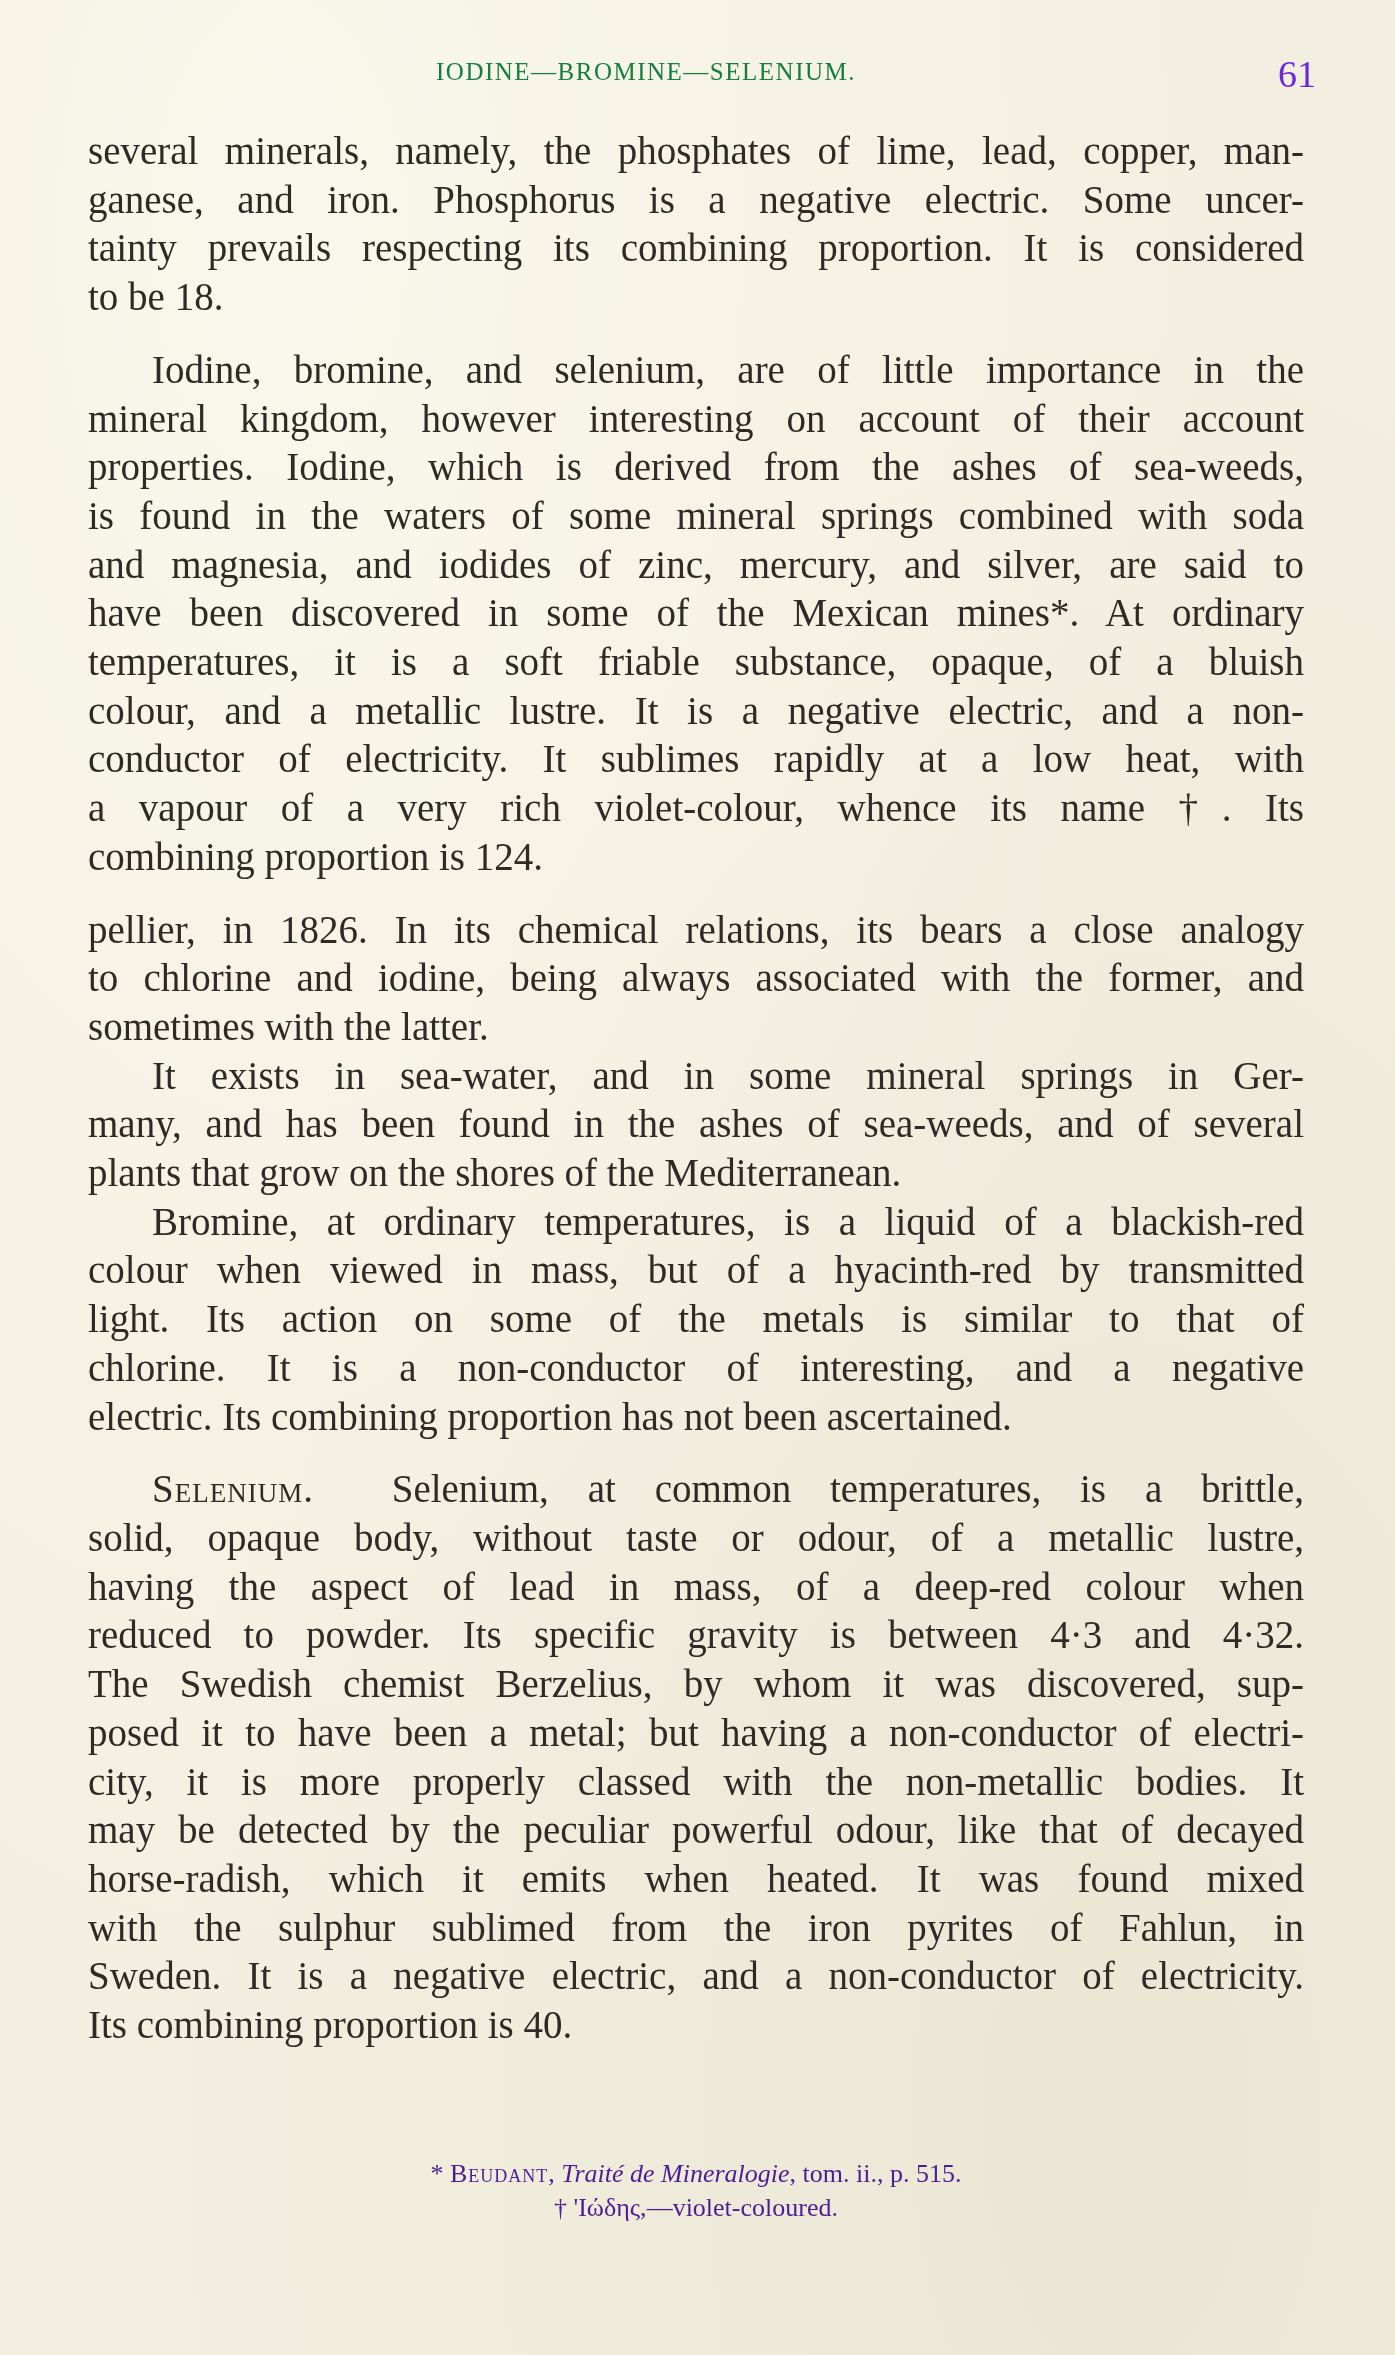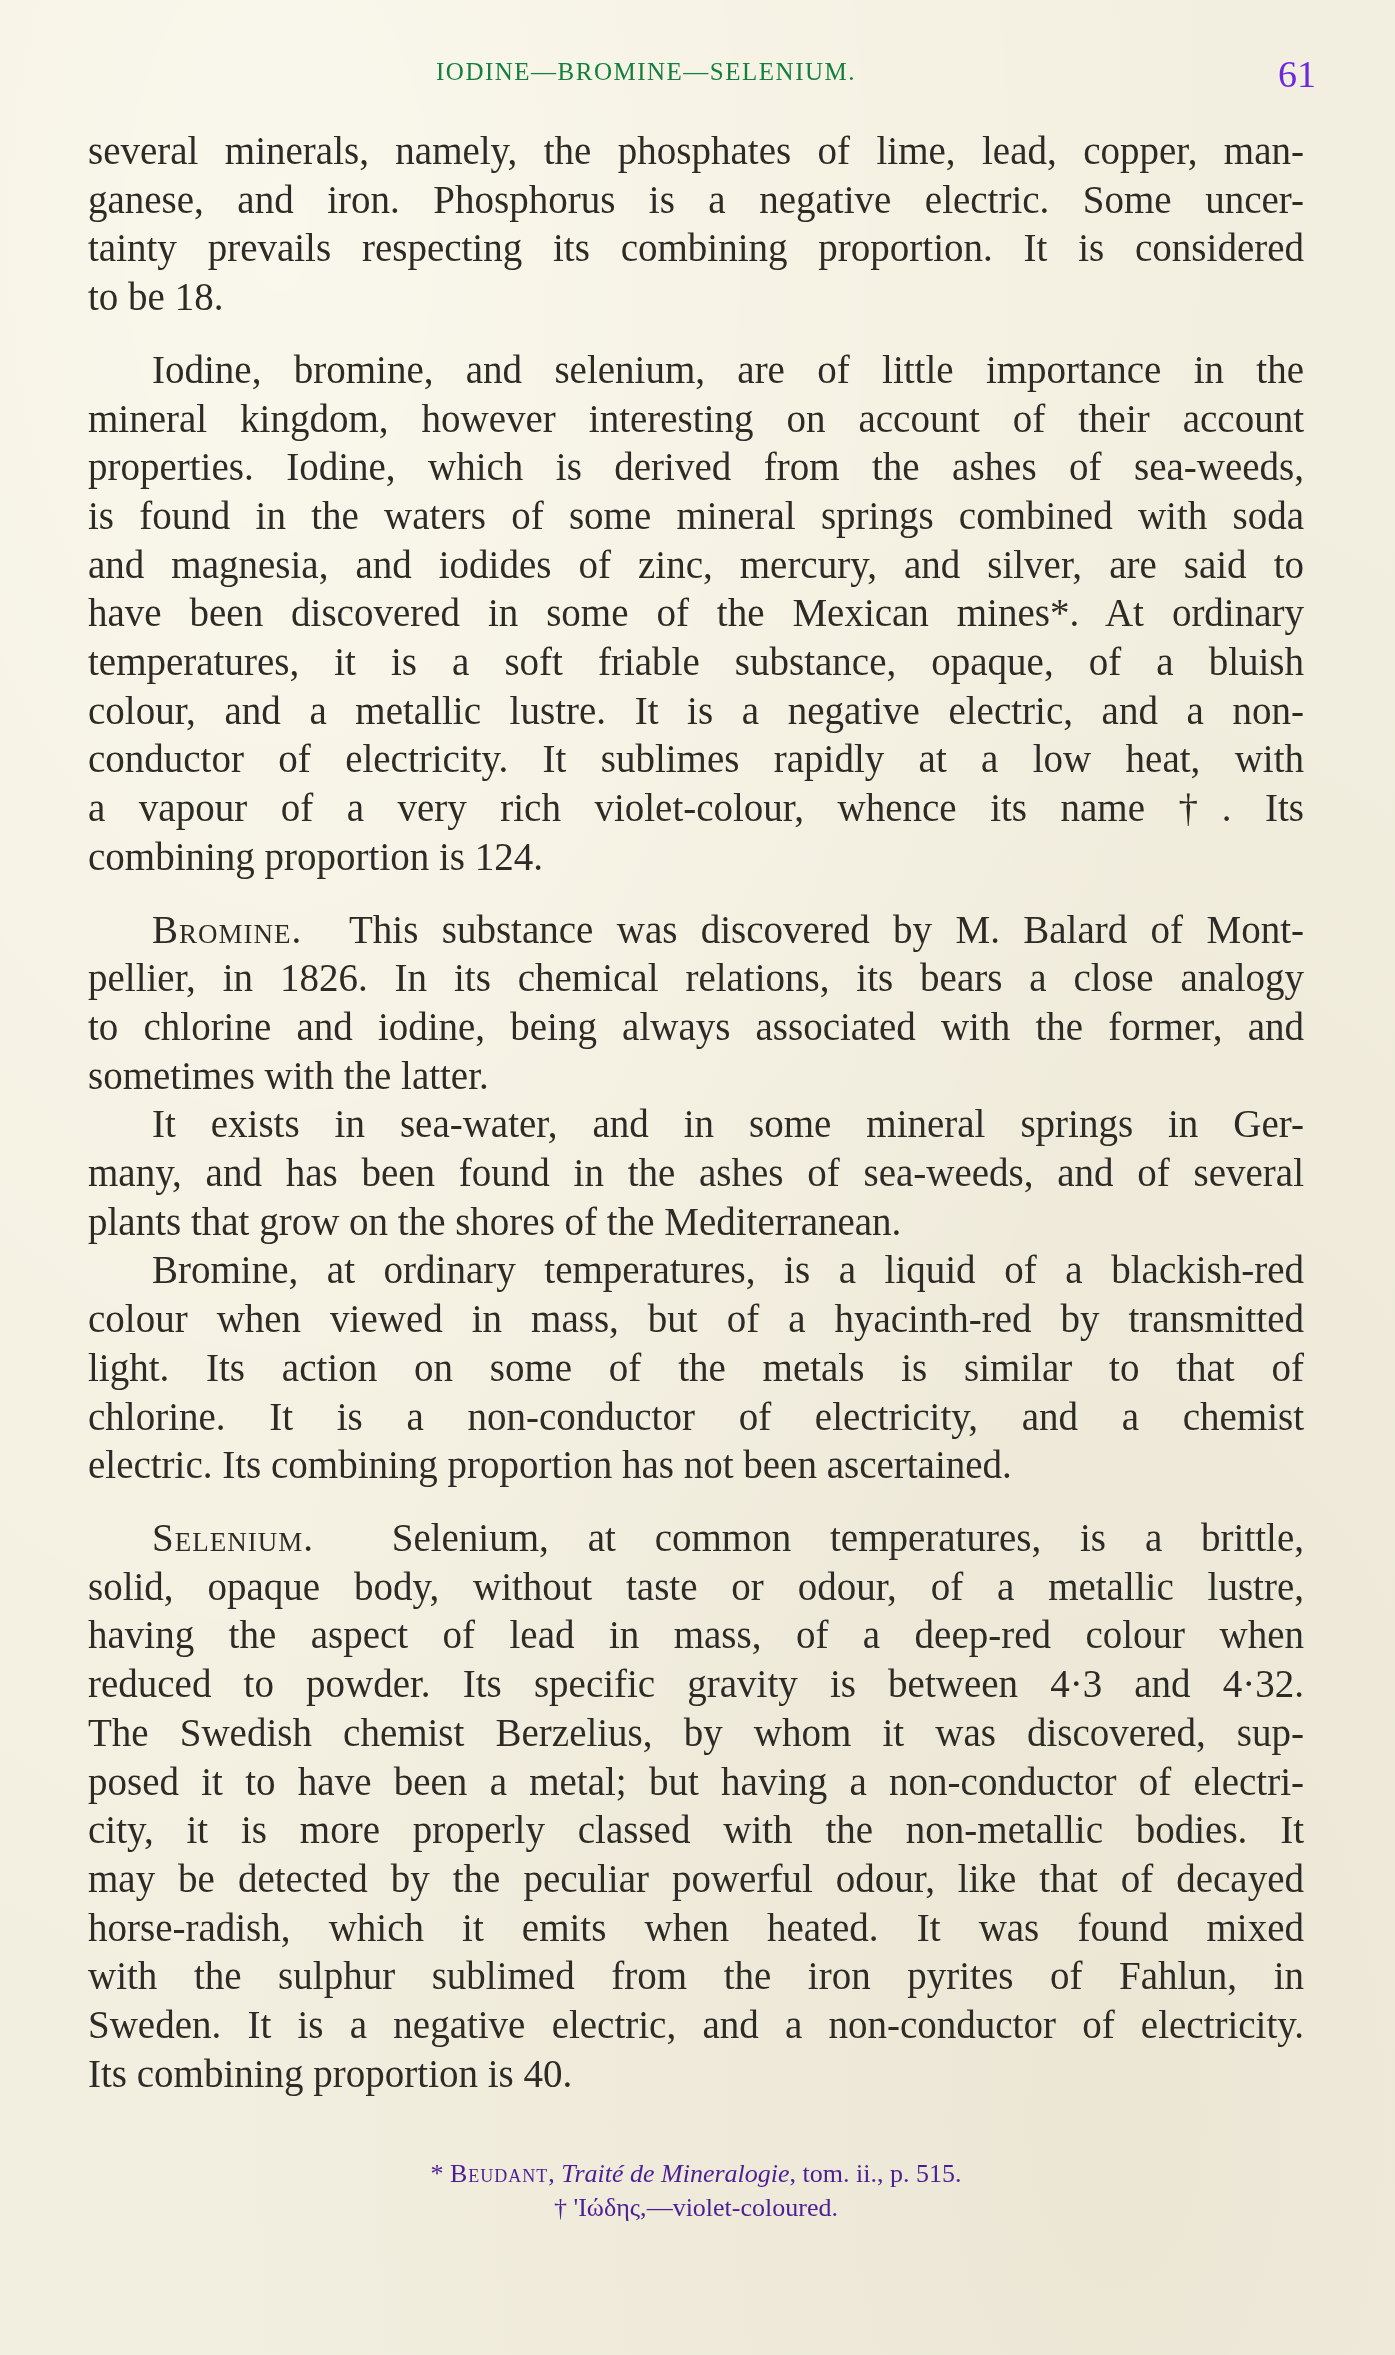"Bromine. This substance was discovered" span.line { html: <span><span>Bromine.</span>&nbsp;&nbsp;<span>This substance was discovered by M. Balard of Mont-</span></span> -> none }
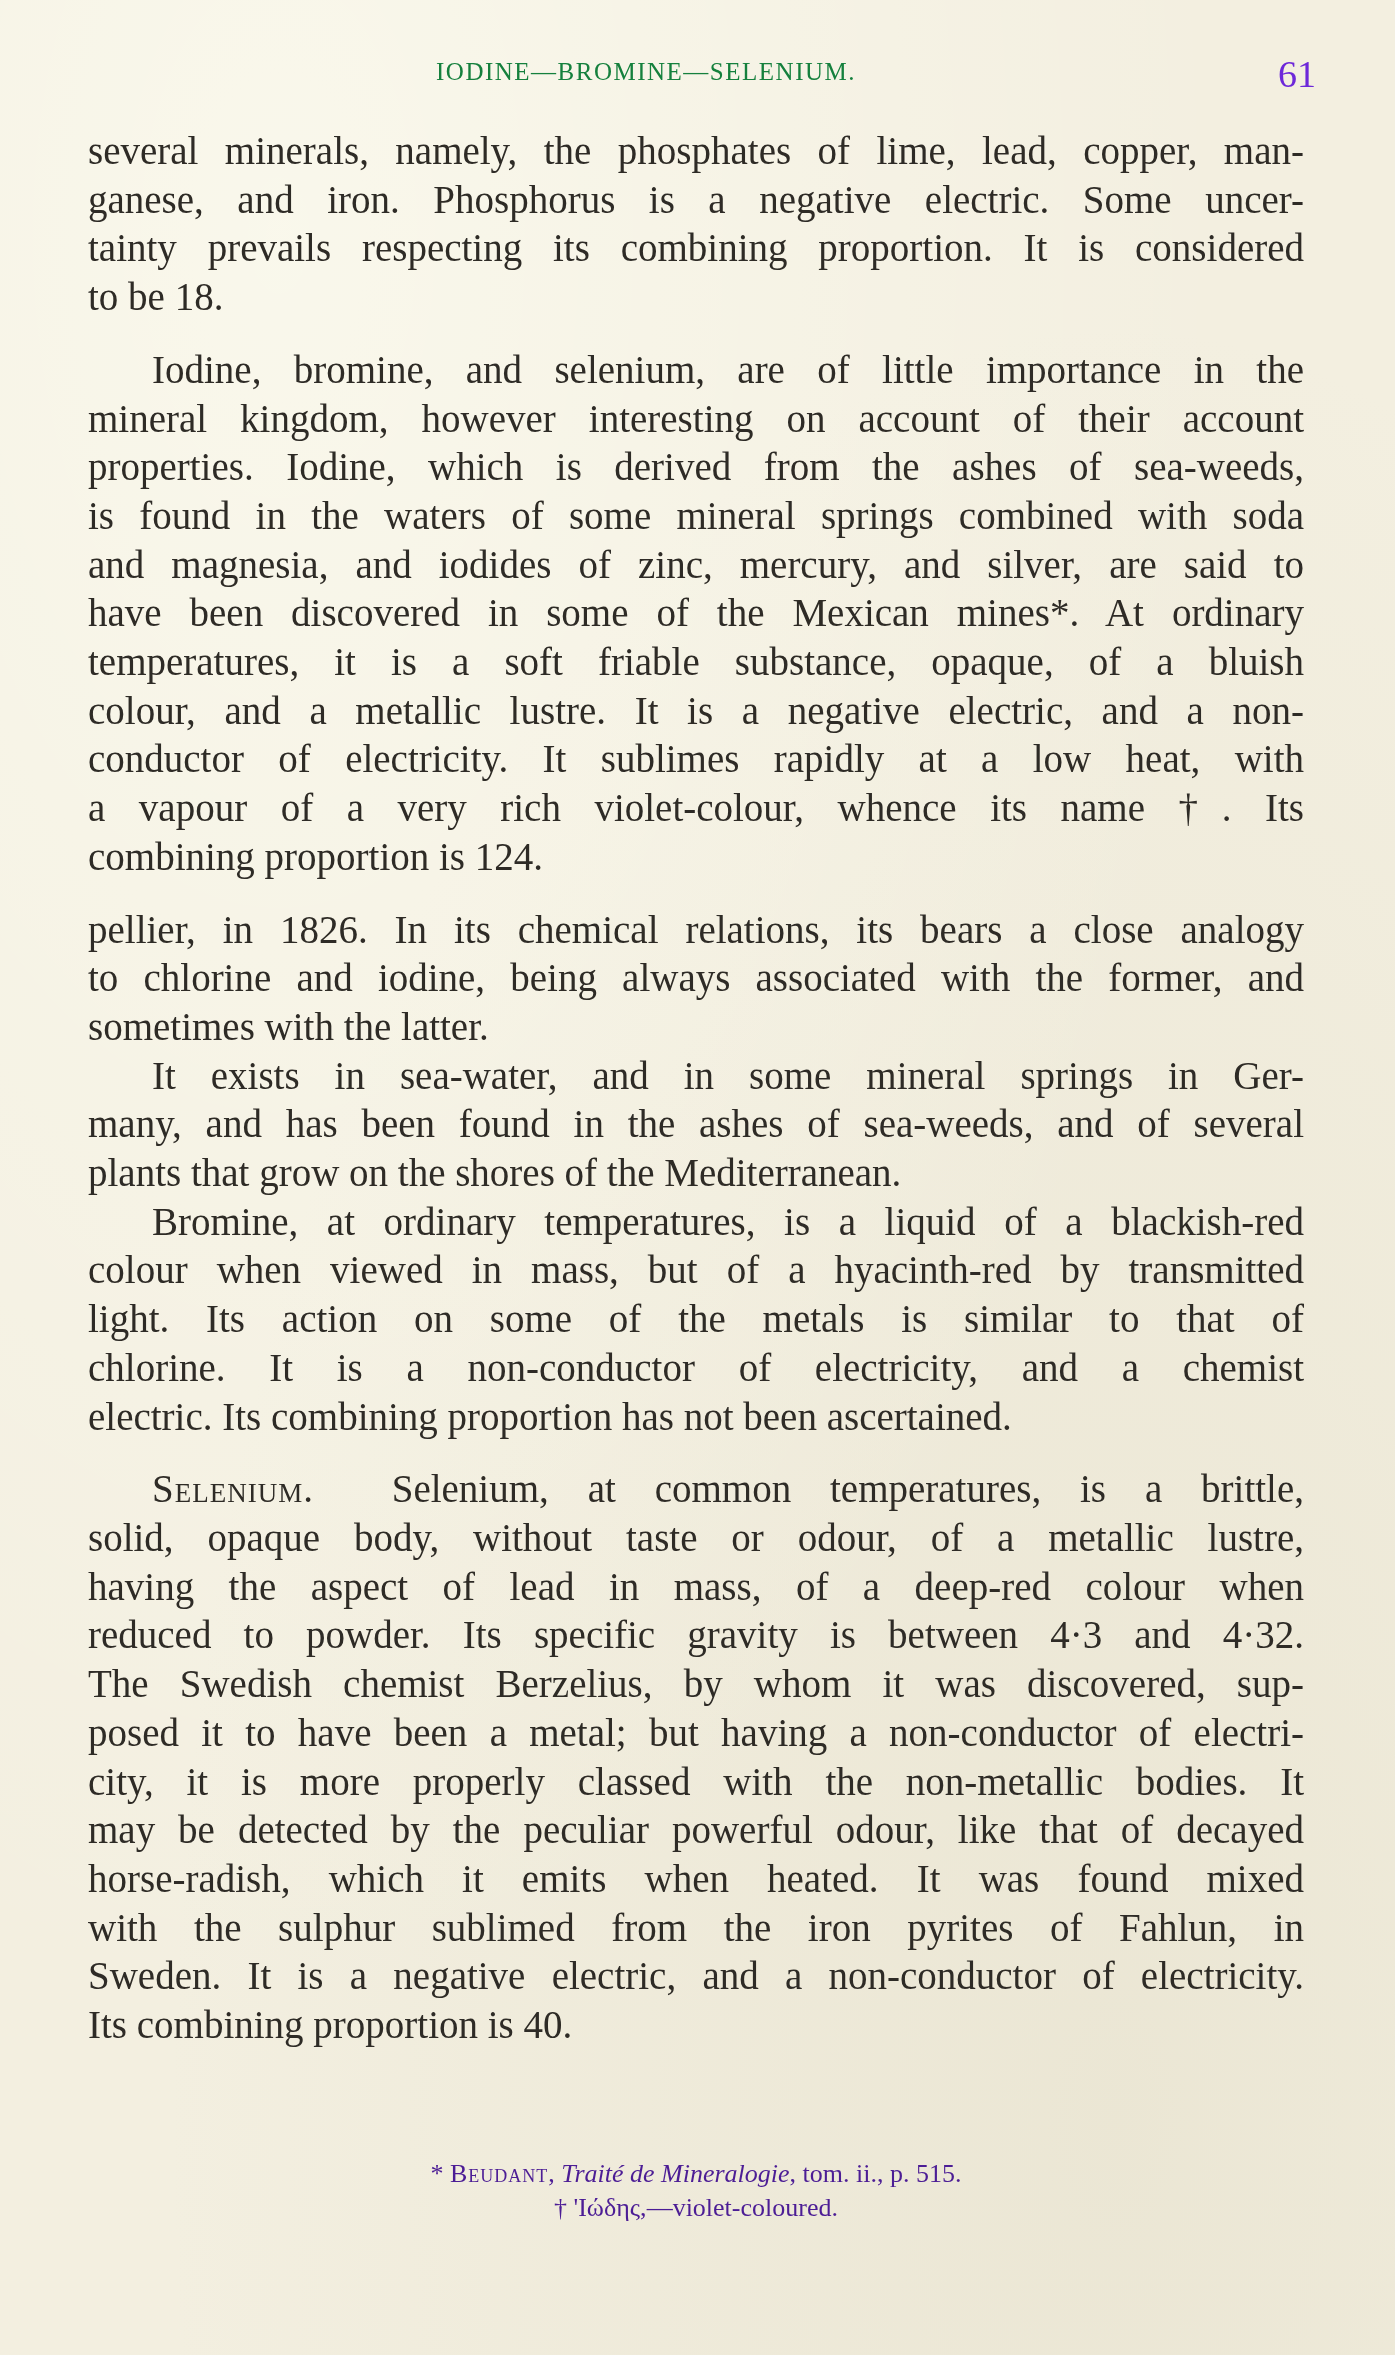"chlorine. It is a non-conductor" span.line { text: electricity, and a chemist -> interesting, and a negative }
